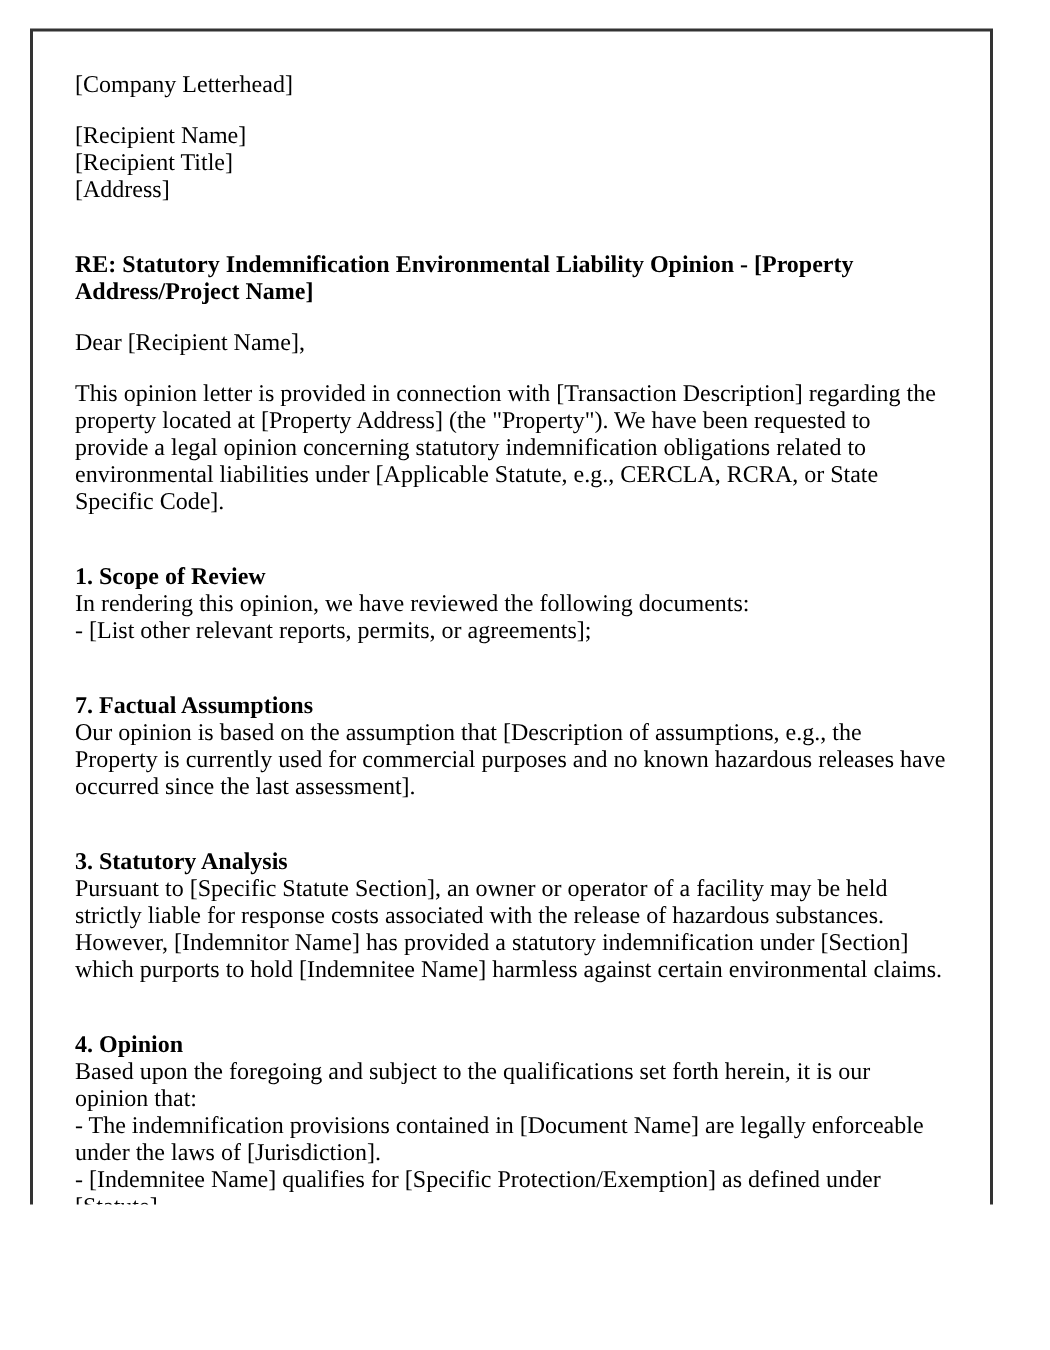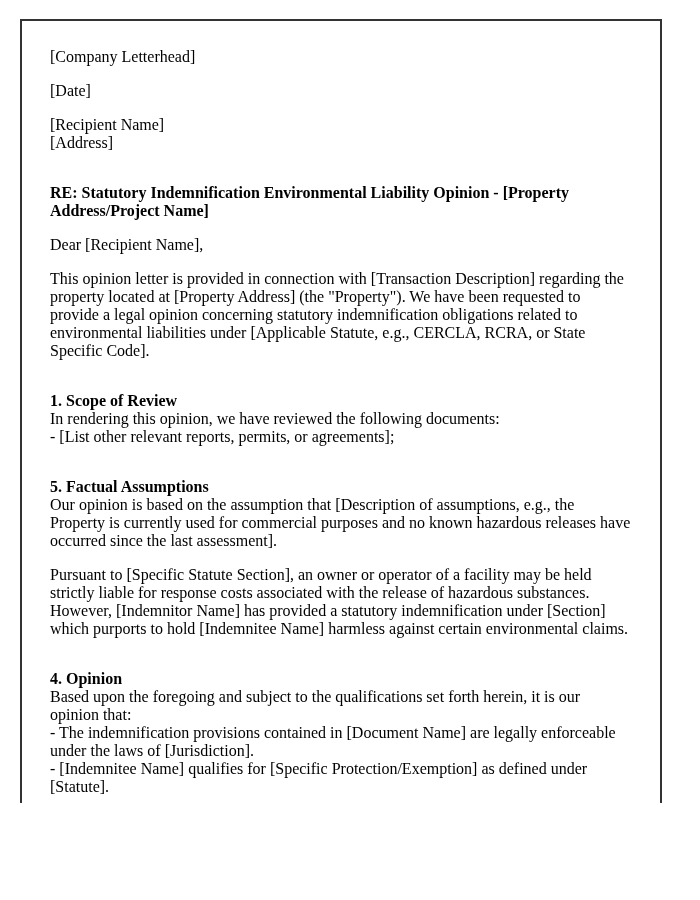"[Date]" div.block { html: <div>[Date]</div> -> none }
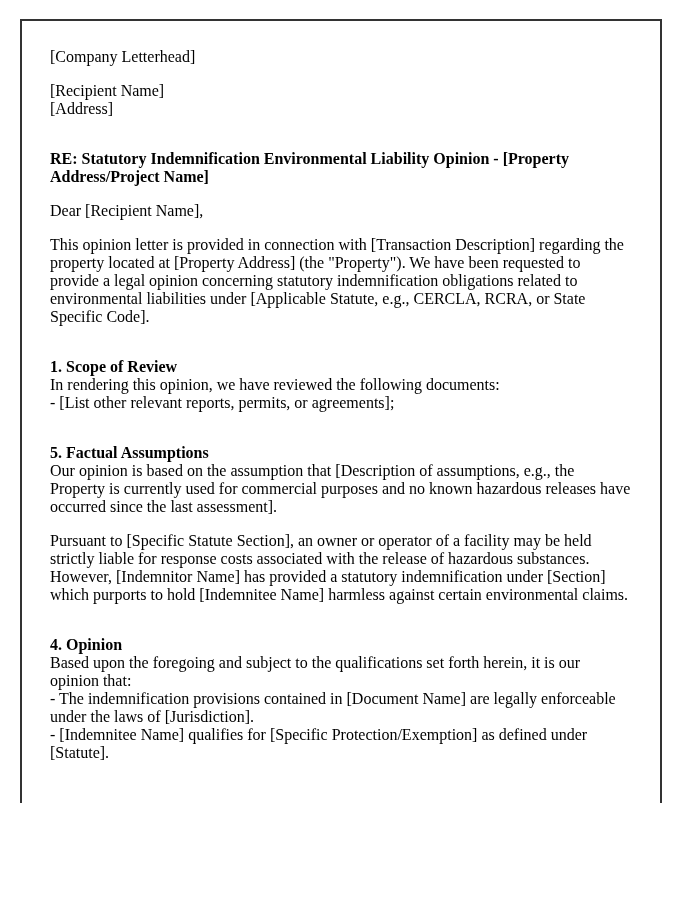"[Recipient Title]" span.line { html: none -> <span>[Recipient Title]</span> }
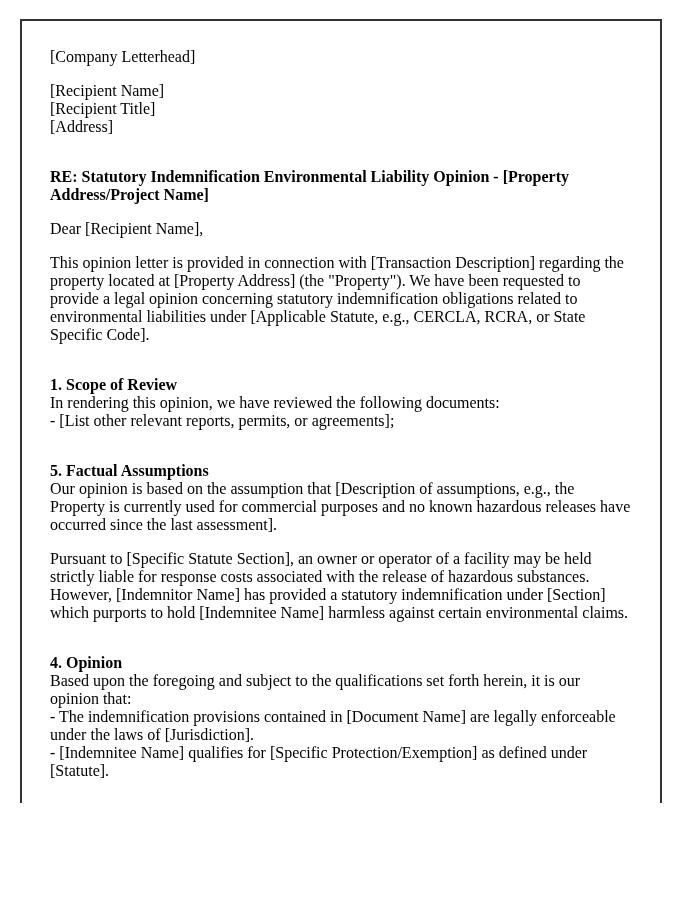"5. Factual Assumptions" span.line { text: 5 -> 7 }
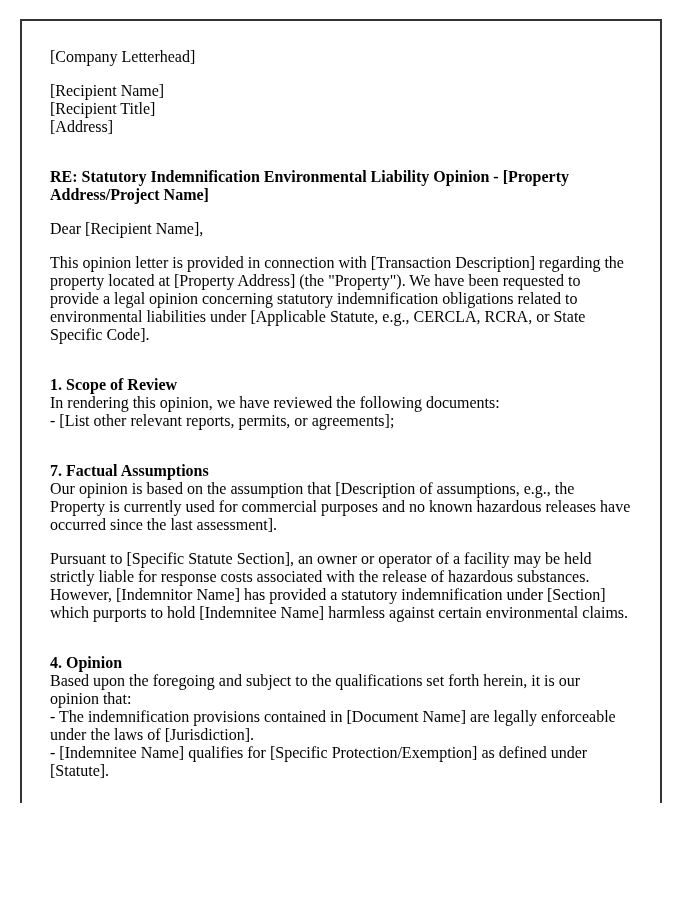"3. Statutory Analysis" span.line { html: none -> <span>3. Statutory Analysis</span> }
